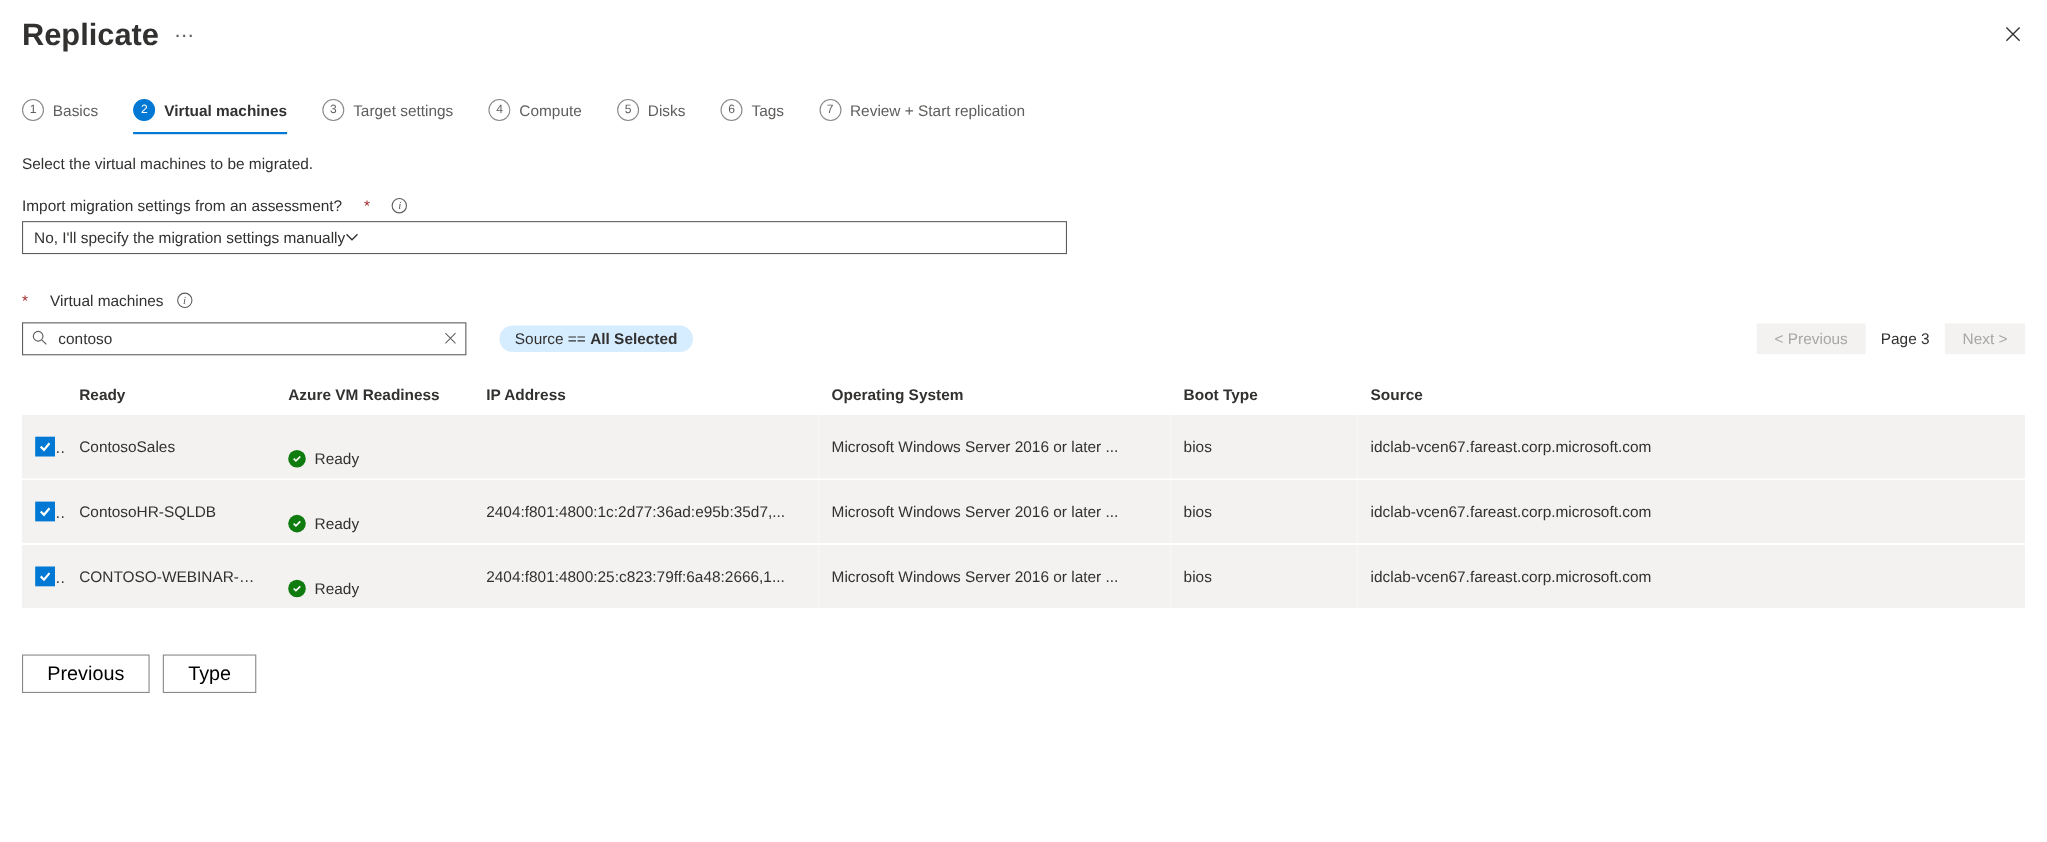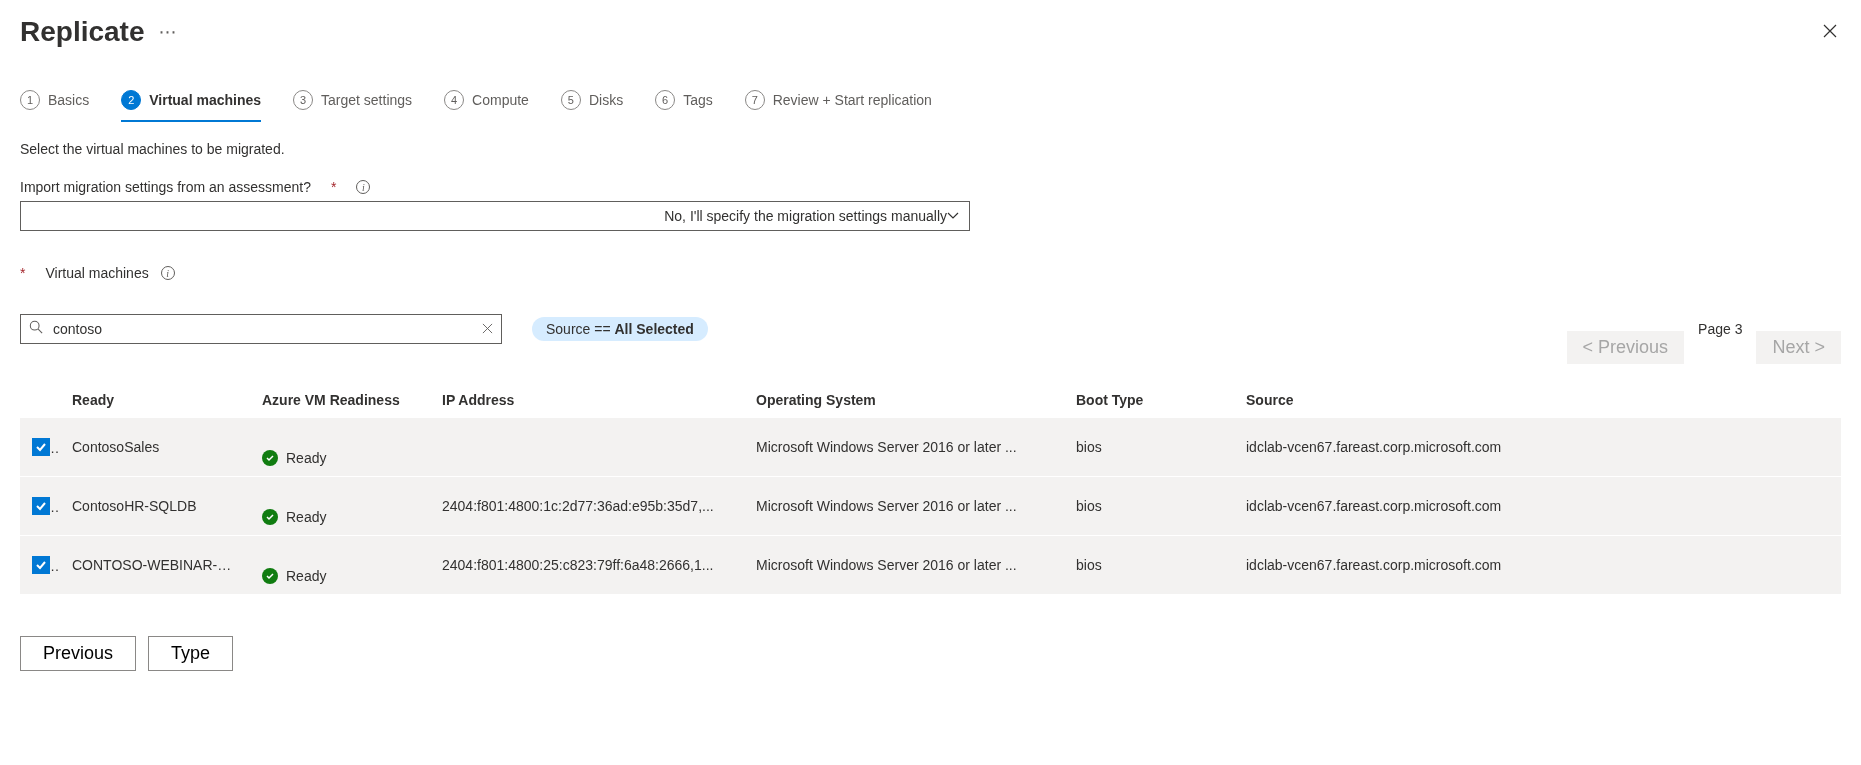"No, I'll specify the migration" .select-box { justify-content: flex-end -> flex-start }
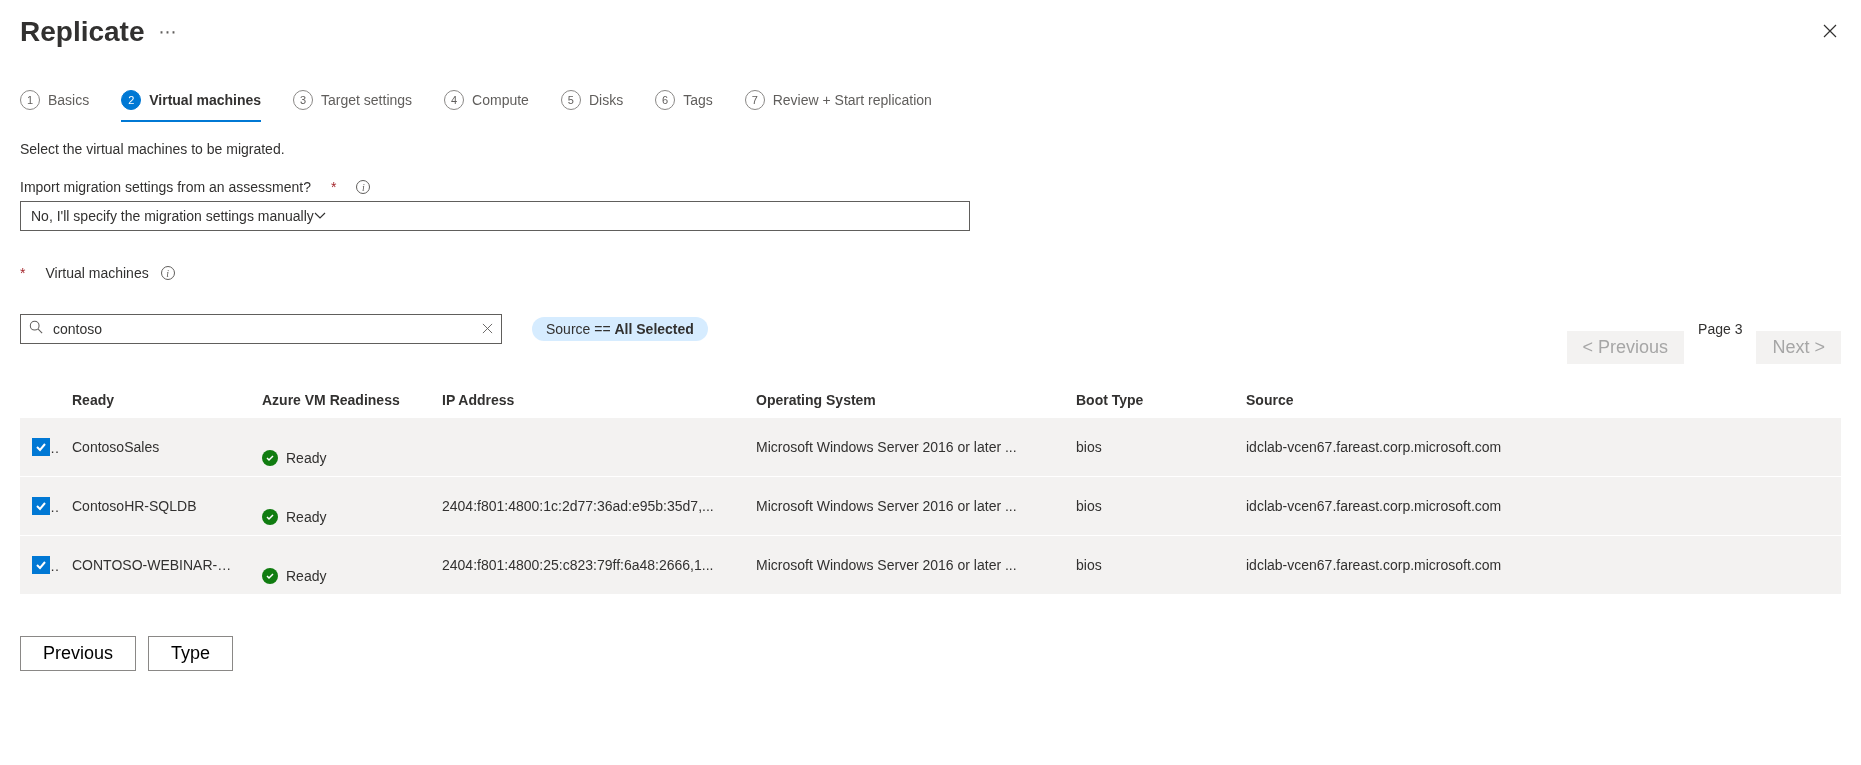"contoso" .search-box { width: 482px -> 404px }
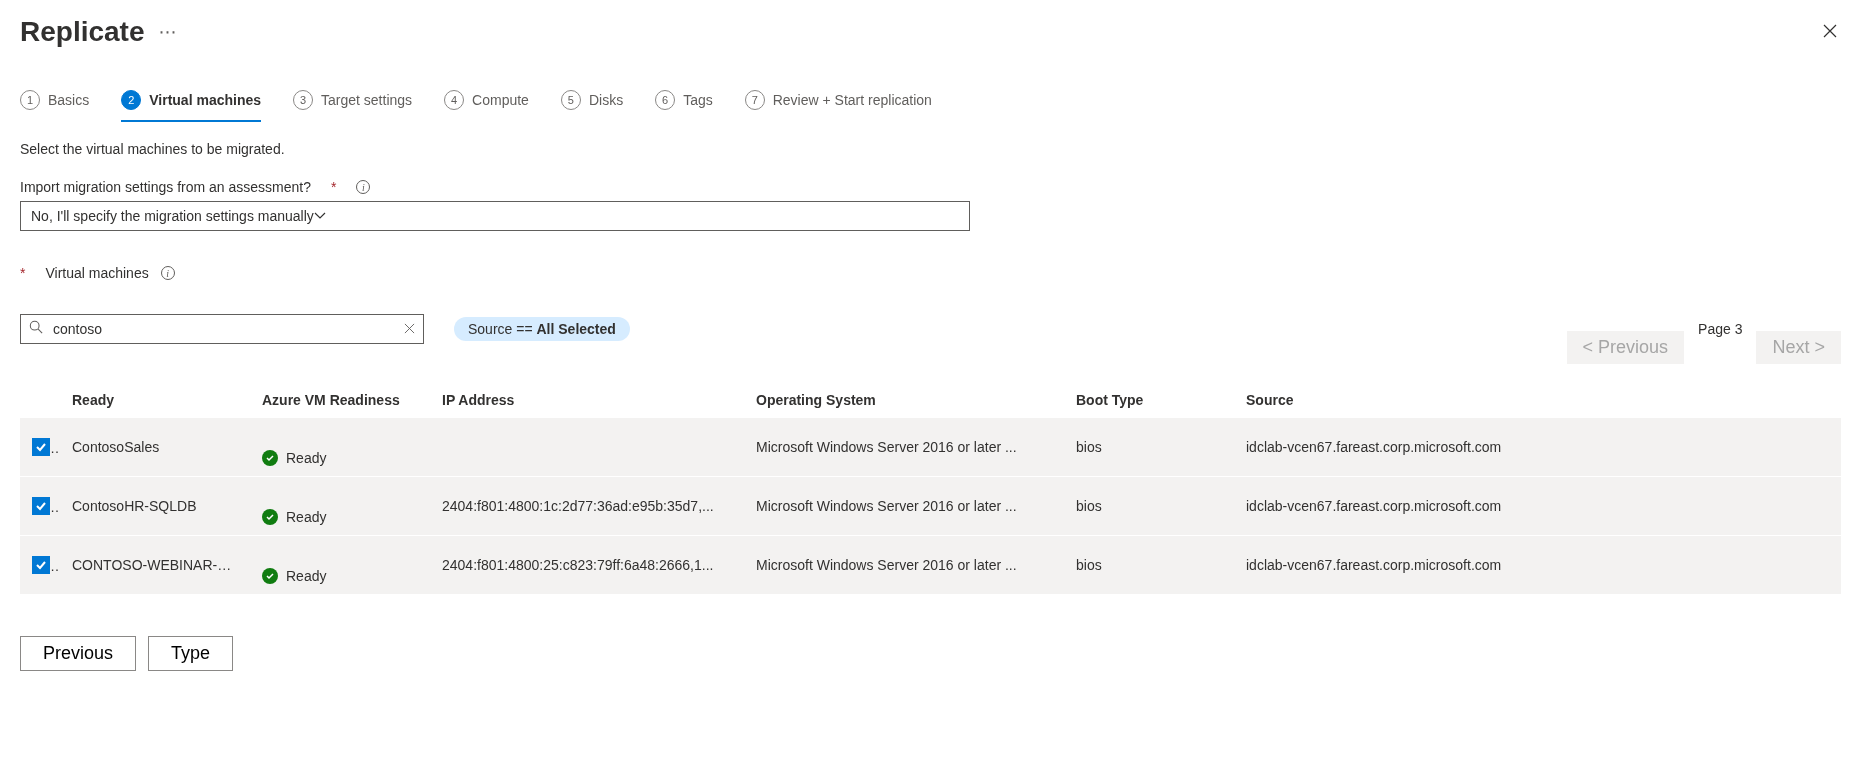"< Previous" .pager-btn { font-size: 18px -> 14px; margin-top: 38px -> none }
